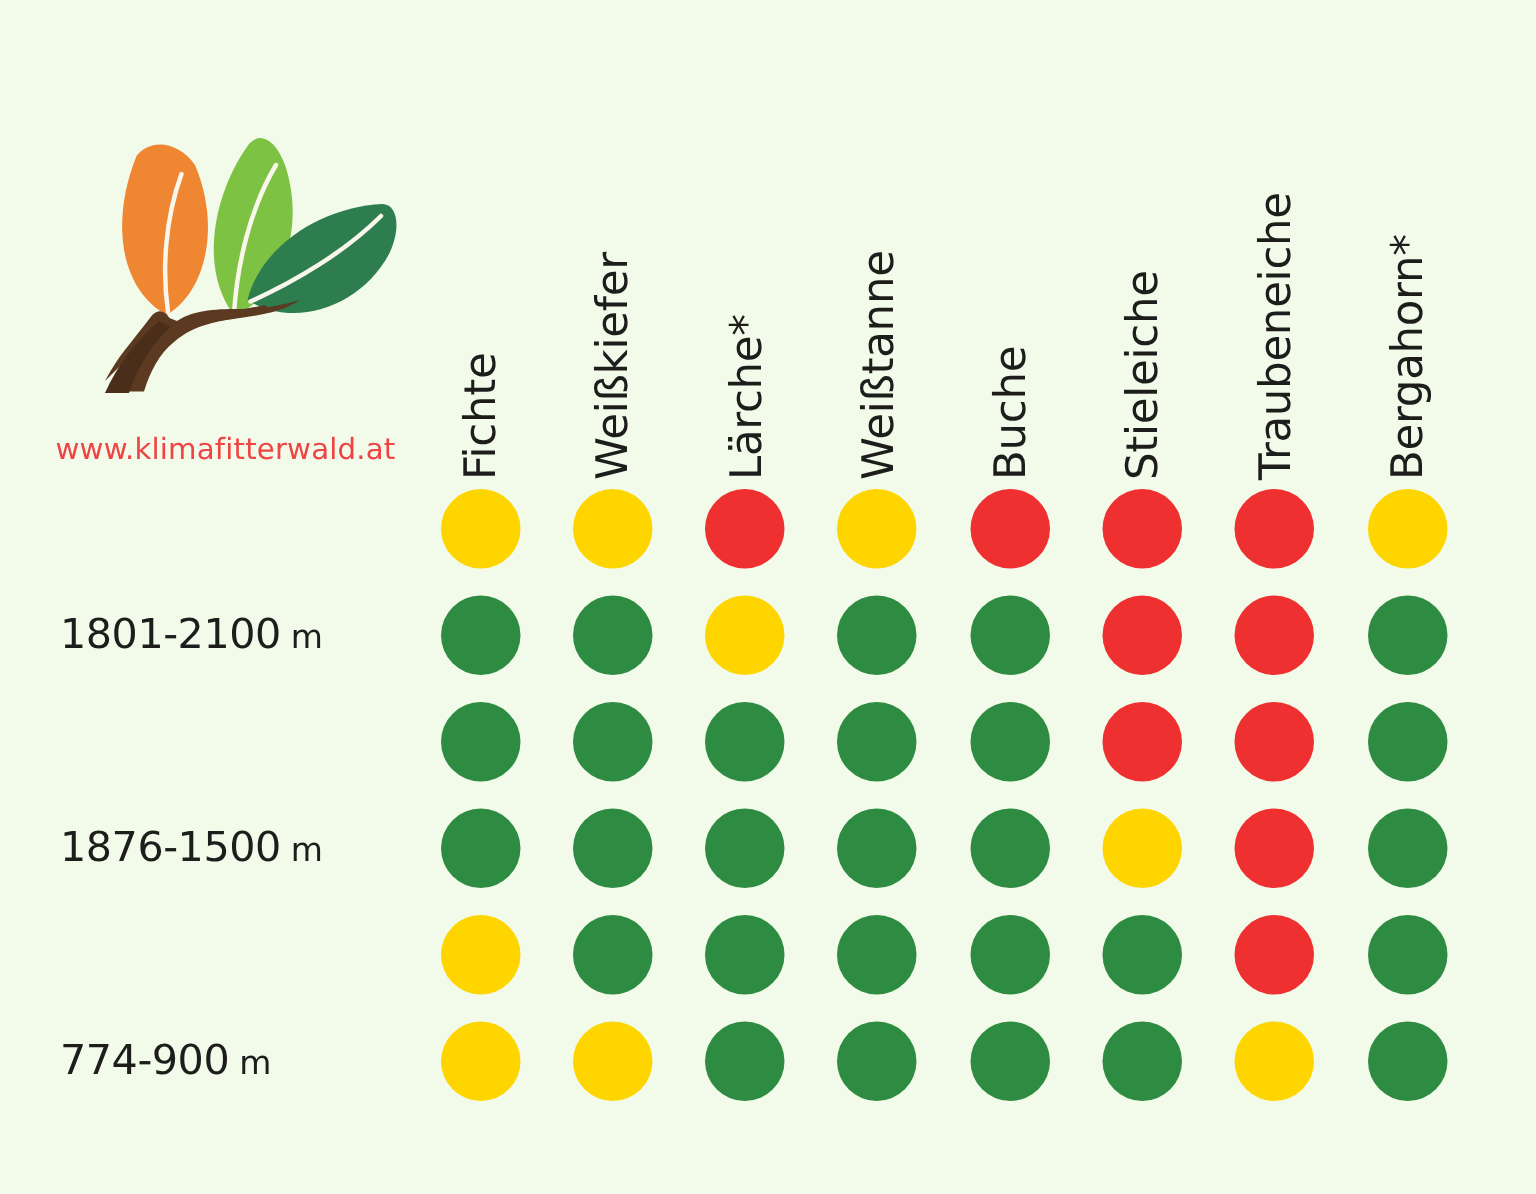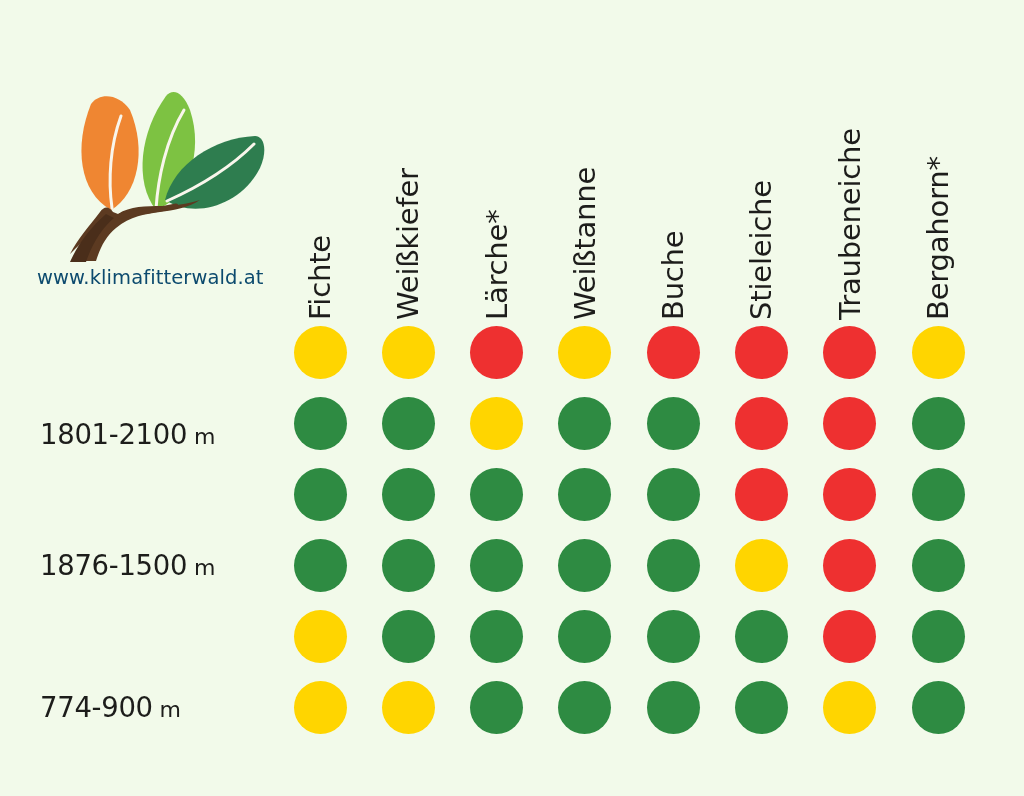"www.klimafitterwald.at" div { color: #0c4a6e -> #ef4444; margin-top: none -> 22px }
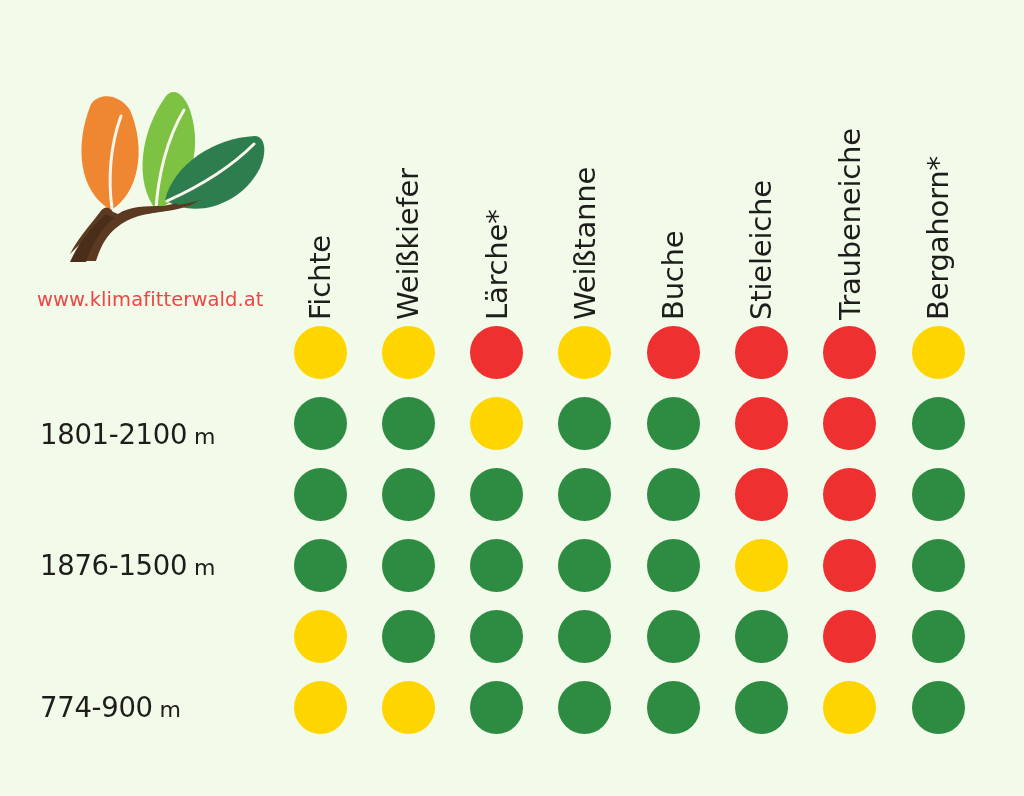"1801-2100 m" div.row-label { margin-top: 11px -> none }
